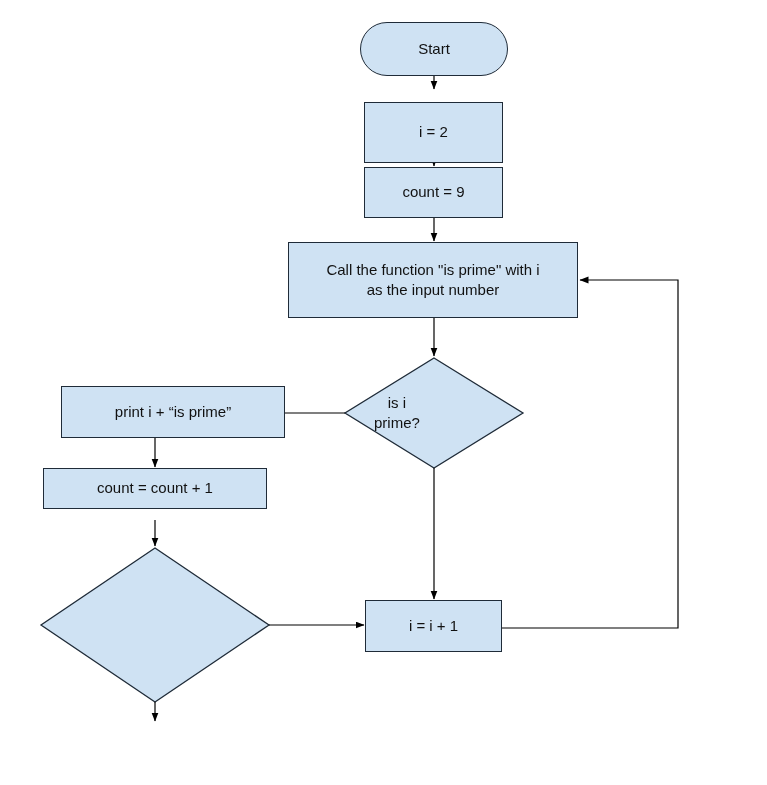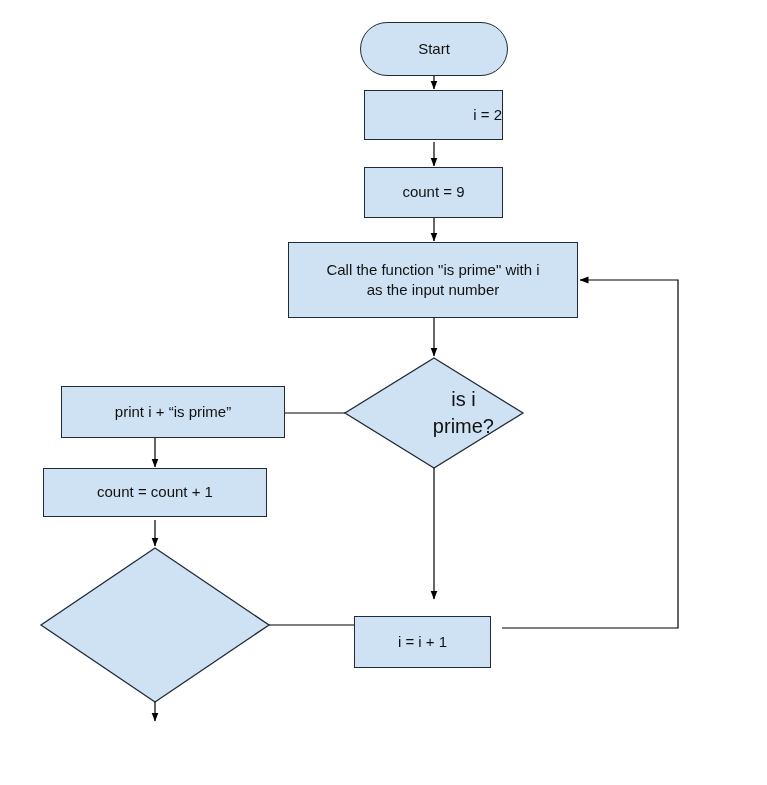"i = 2" div.node { height: 50px -> 61px; justify-content: flex-end -> none; top: 90px -> 102px }
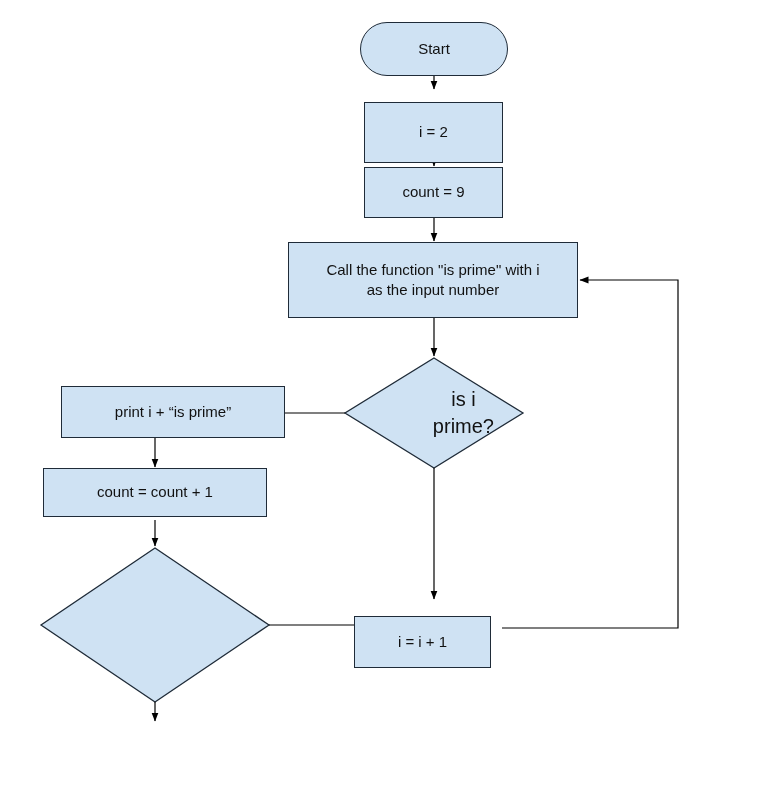"is i" .decision-label { font-size: 20px -> 15px; justify-content: flex-end -> flex-start }
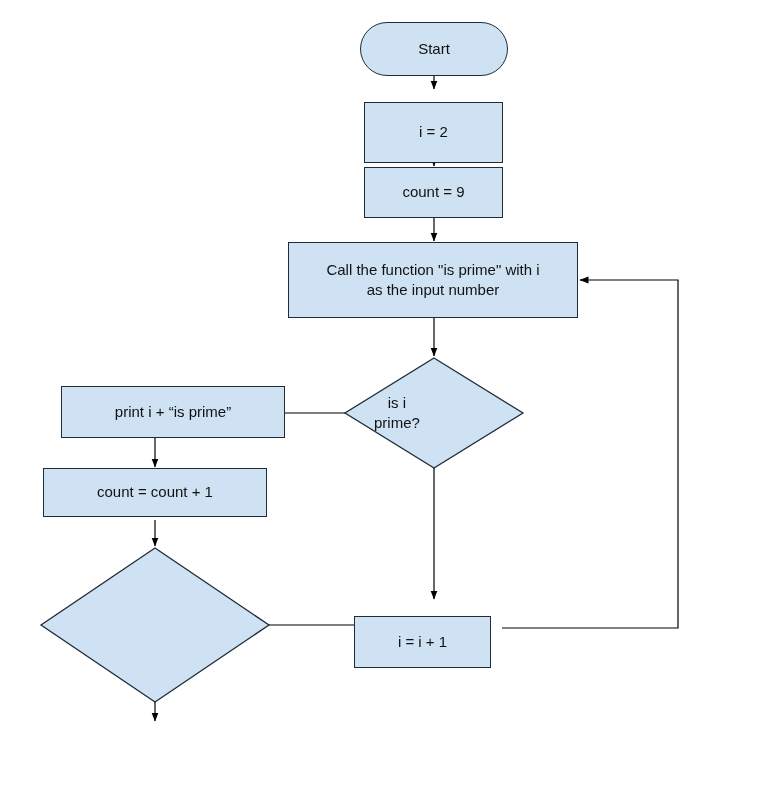"count = count + 1" div.node { height: 49px -> 41px }
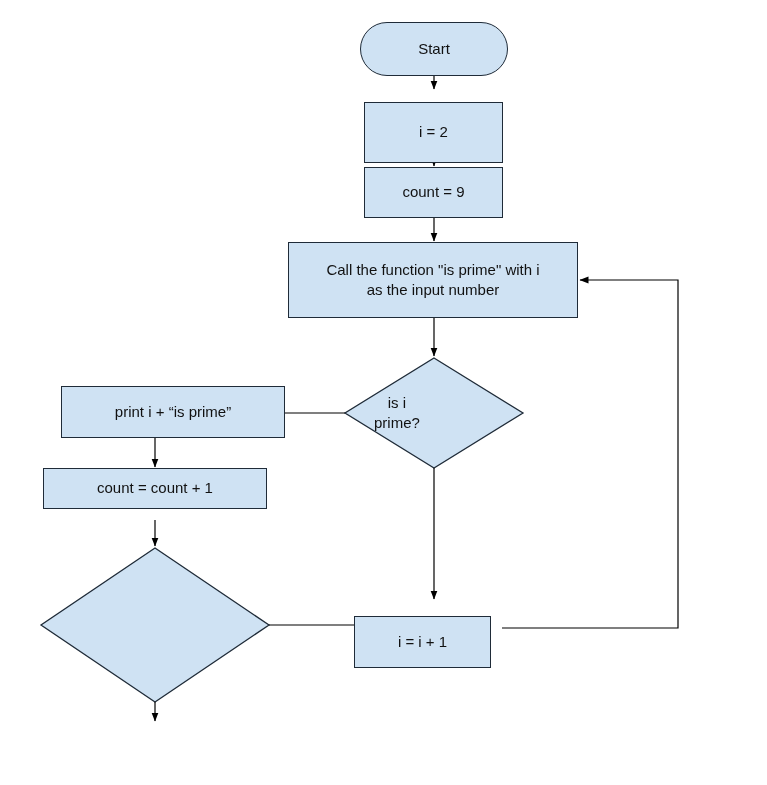"i = i + 1" div.node { left: 354px -> 365px; margin-top: 16px -> none }
